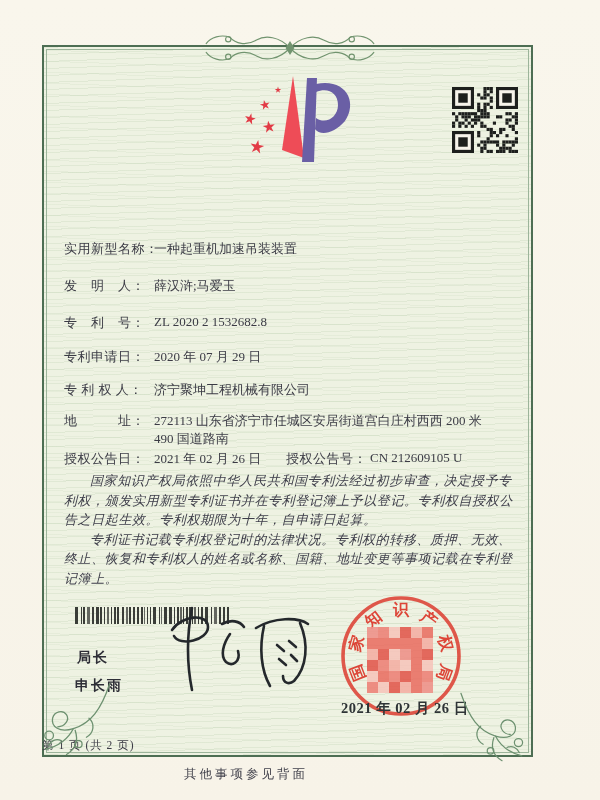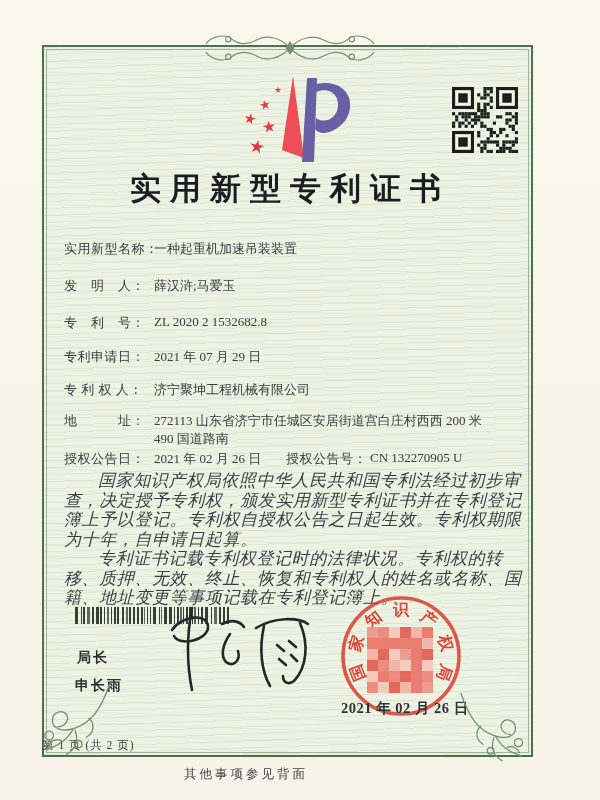"实用新型专利证书" div.title { html: <div>实用新型专利证书</div> -> none }
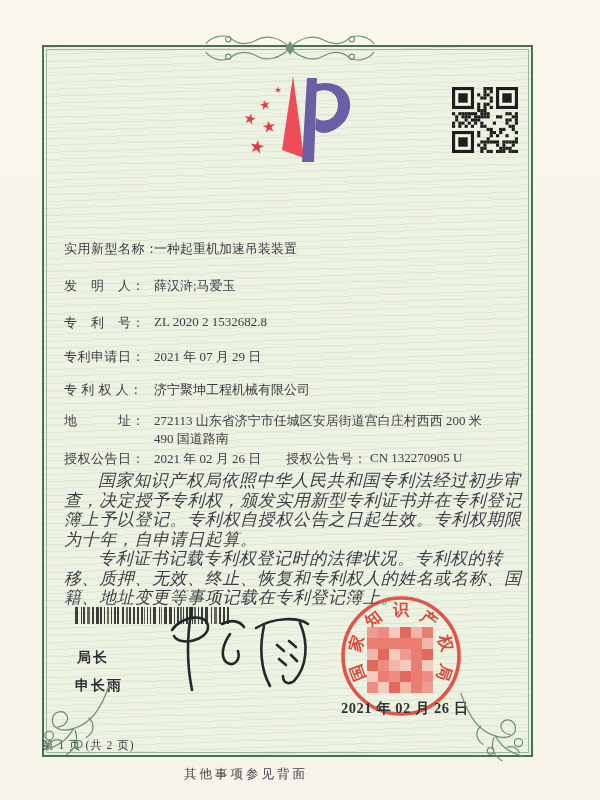"2021 年 07 月 29" span.val { text: 2021 -> 2020 }
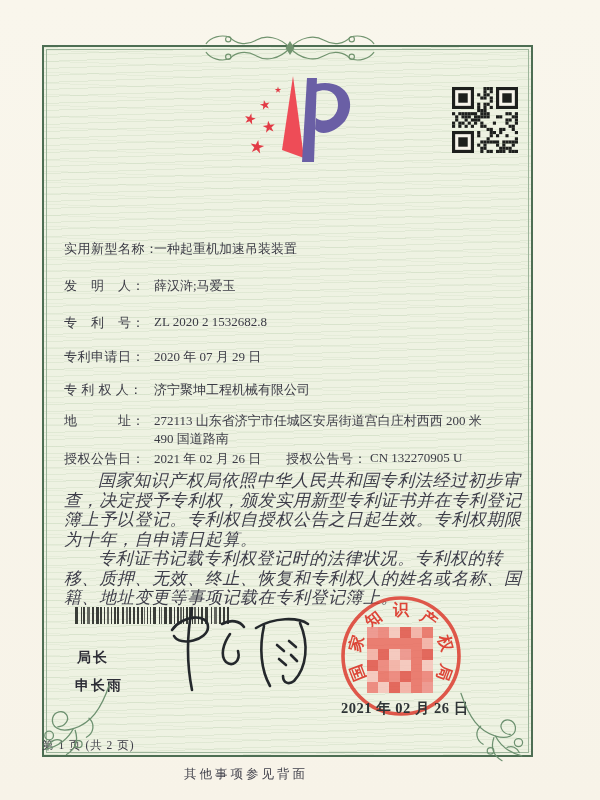"CN 132270905 U" span.val2 { text: 132270905 -> 212609105 }
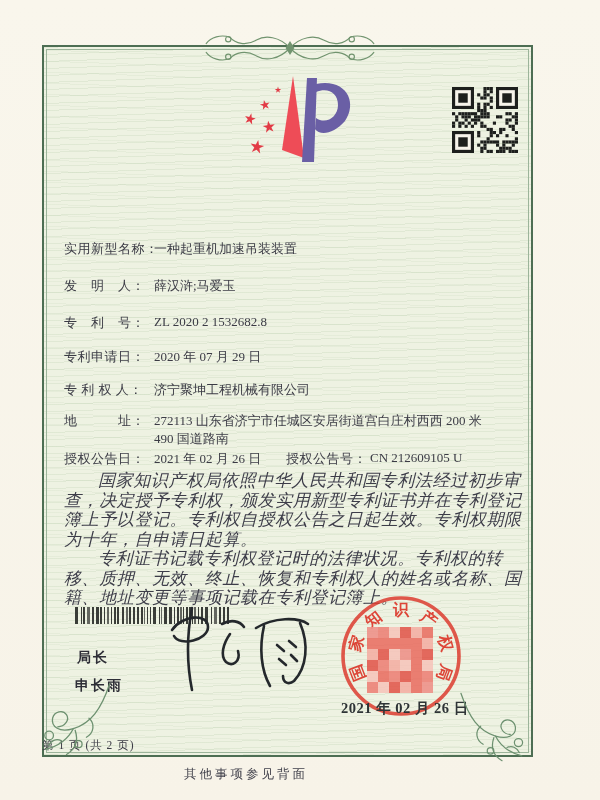"国家知识产权局依照中华人民共和国专利法经过初步审查，决定授予专利权，颁发实用新型" .paras { font-size: 17px -> 13px }
